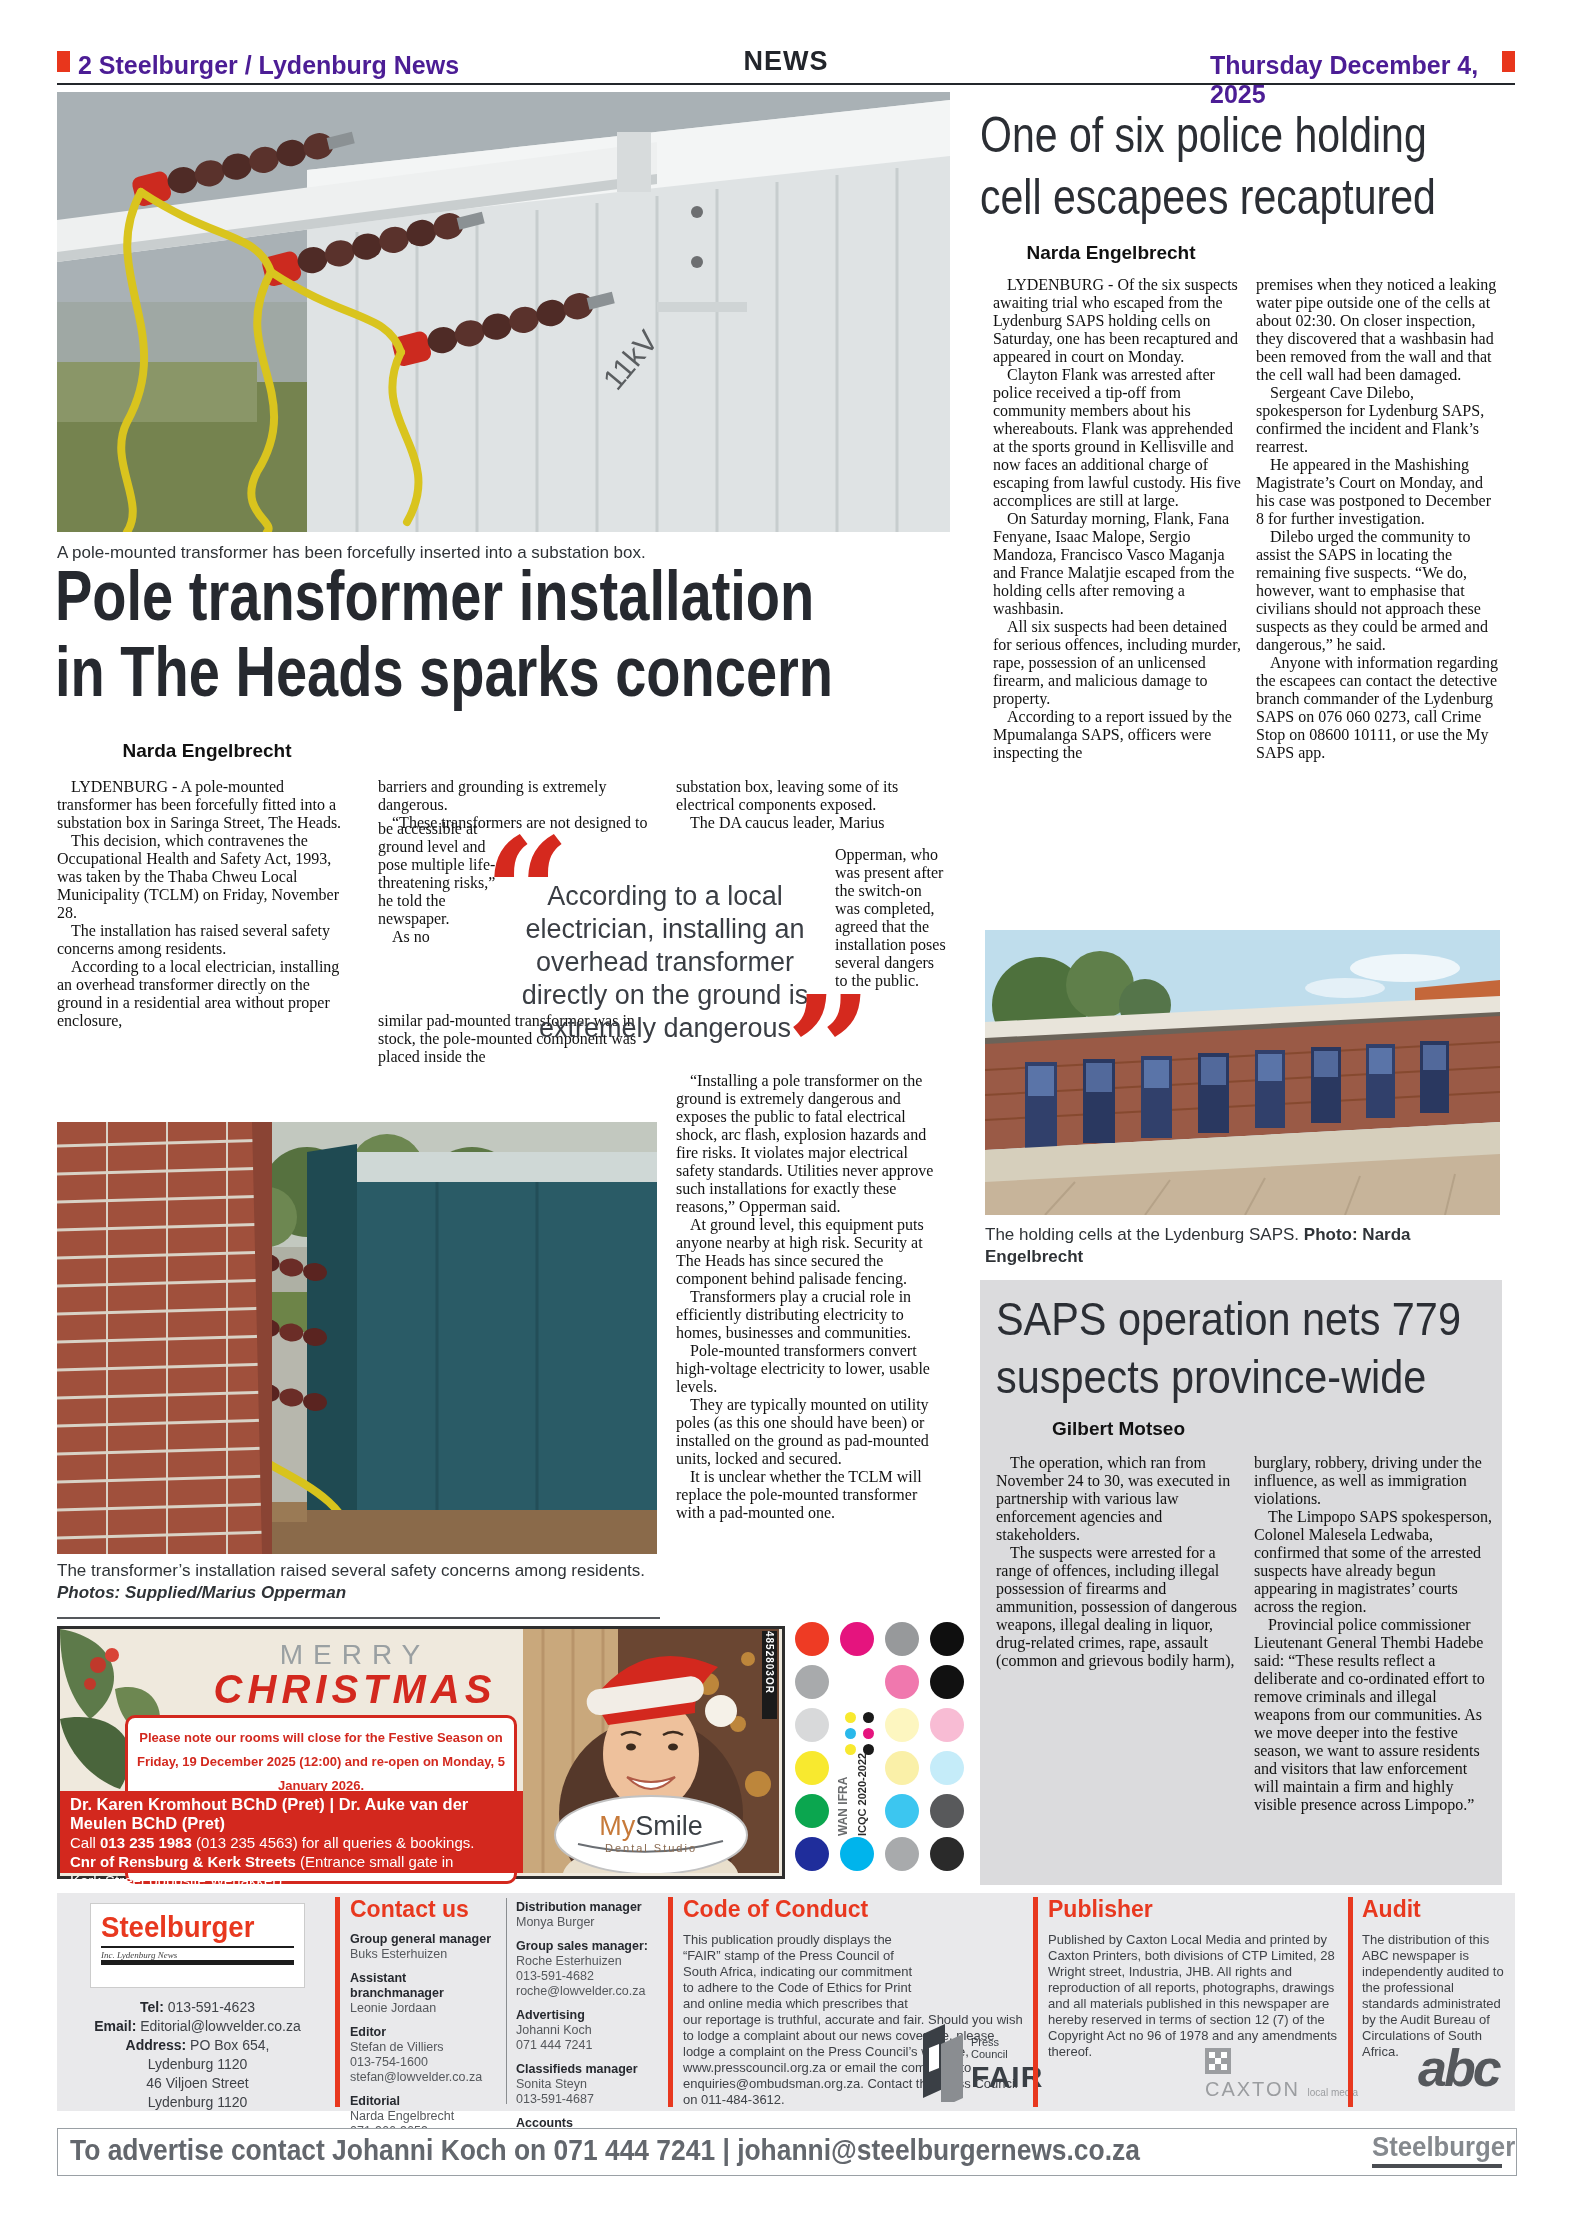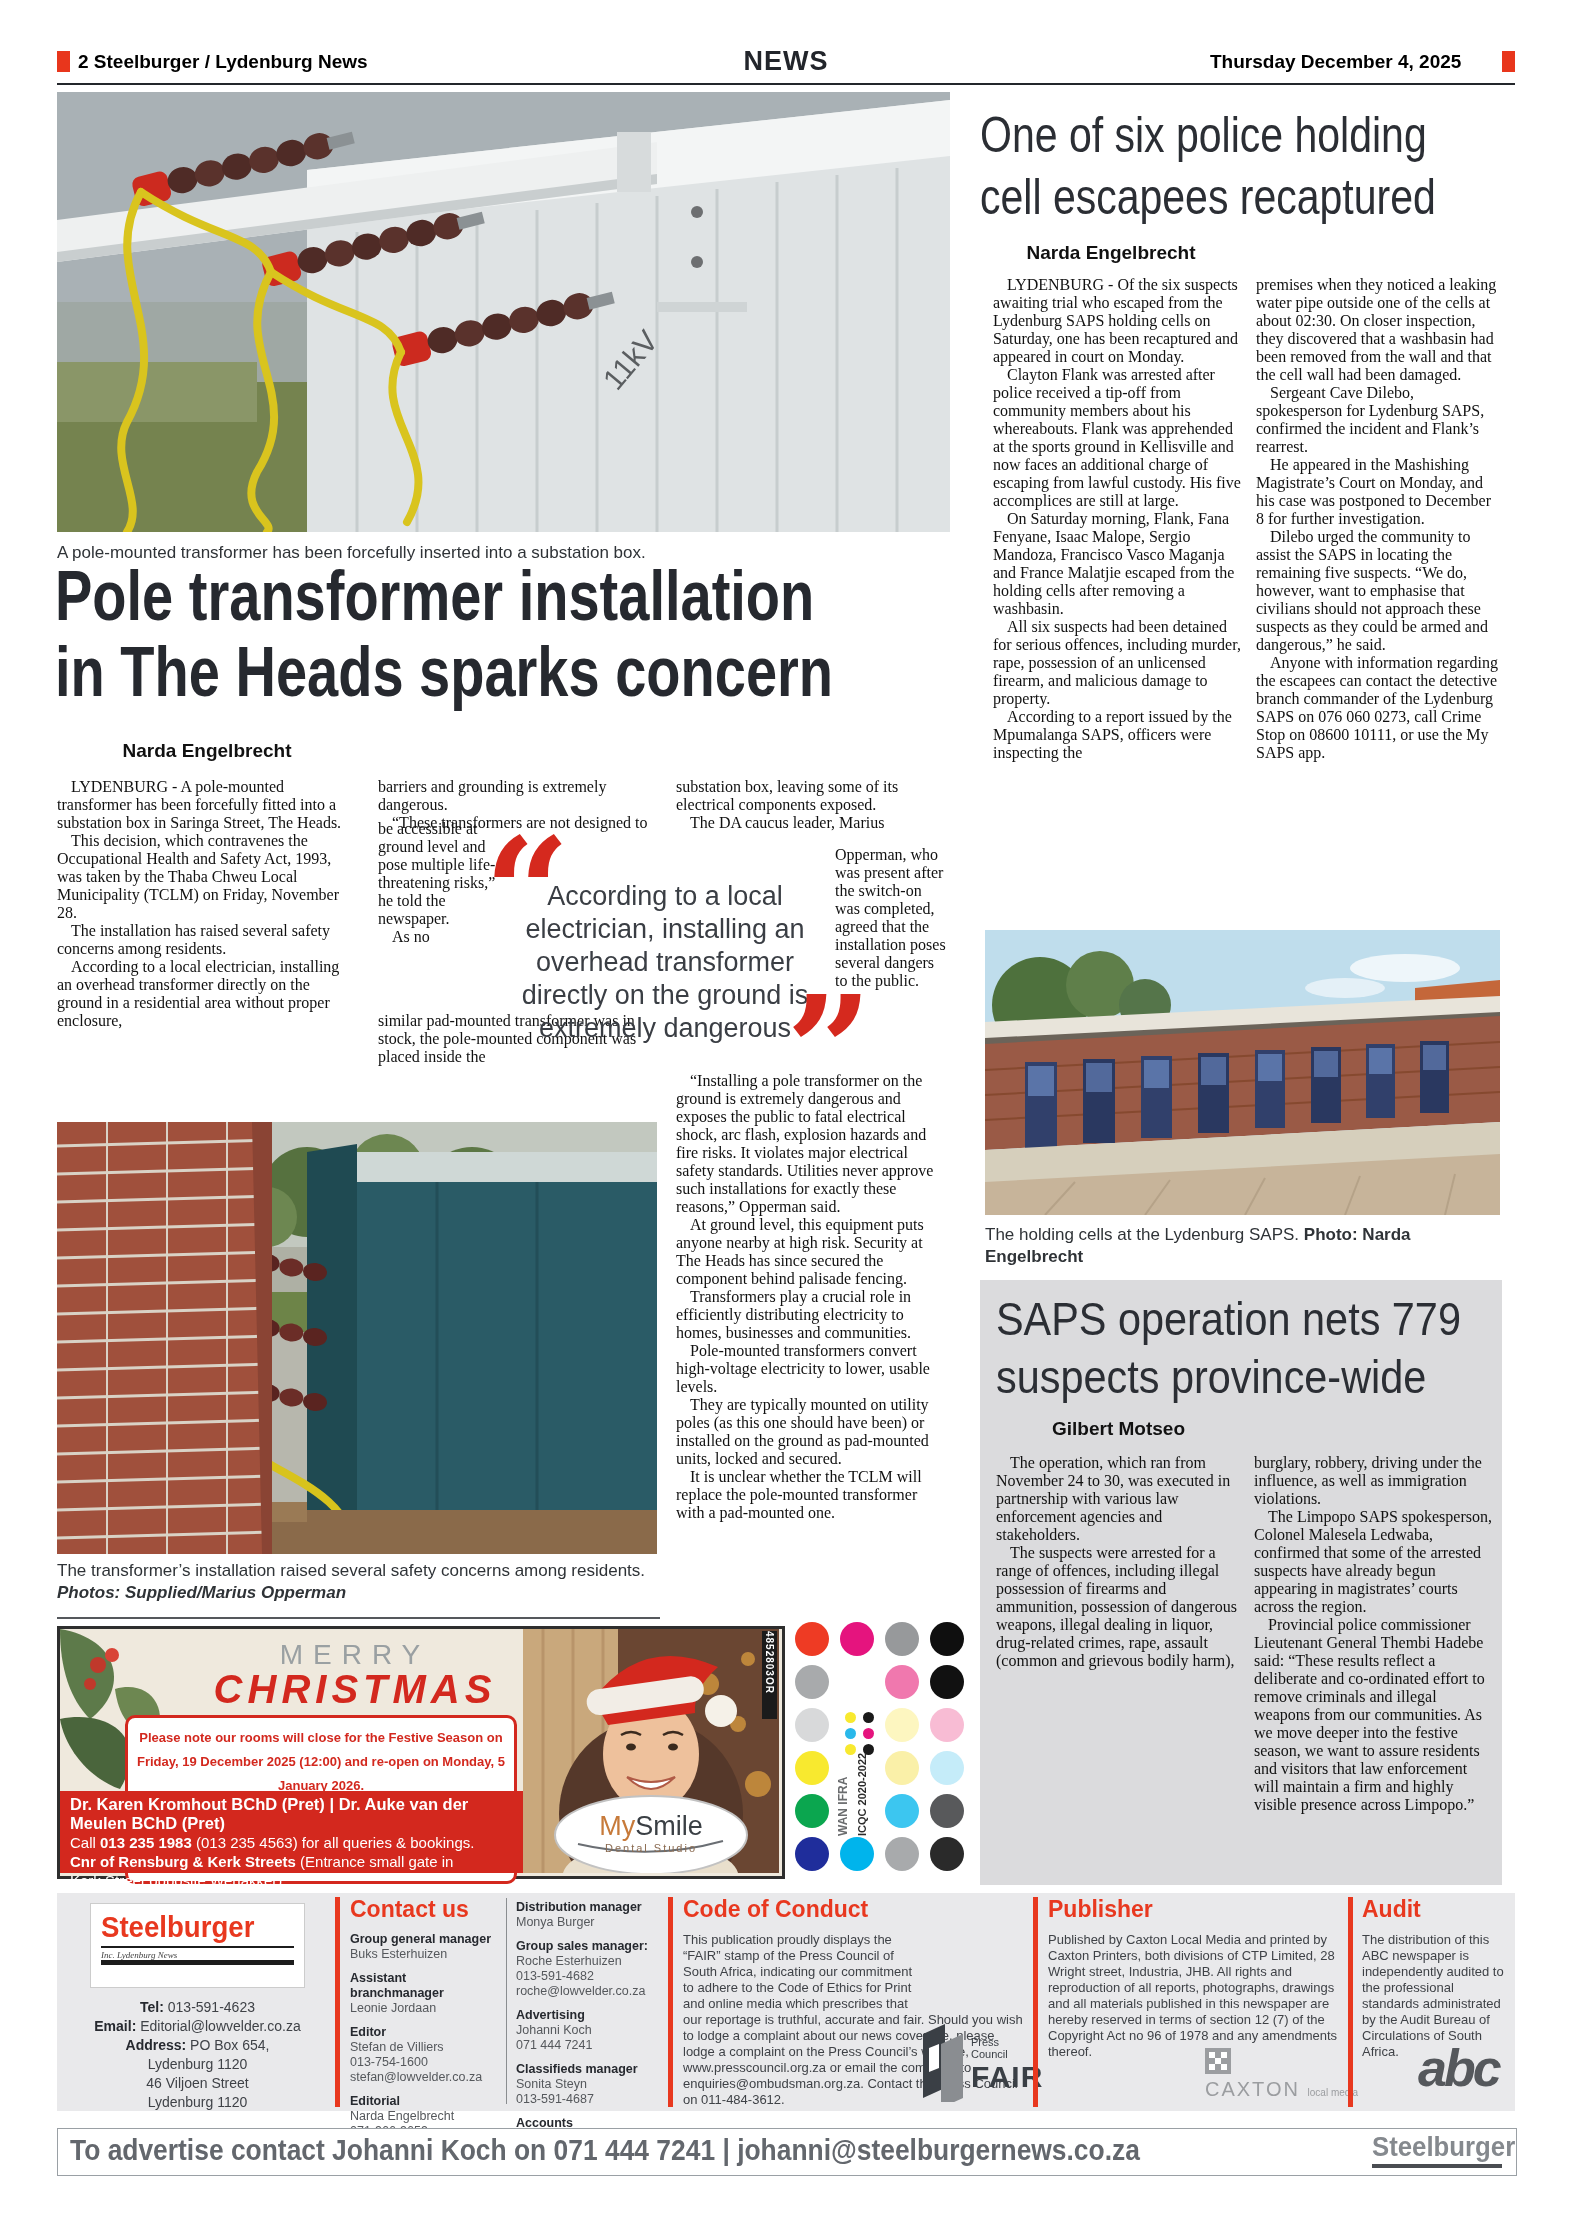"2 Steelburger / Lydenburg News" .hdr-label { color: #000000 -> #4c1d95; font-size: 19px -> 25px }
